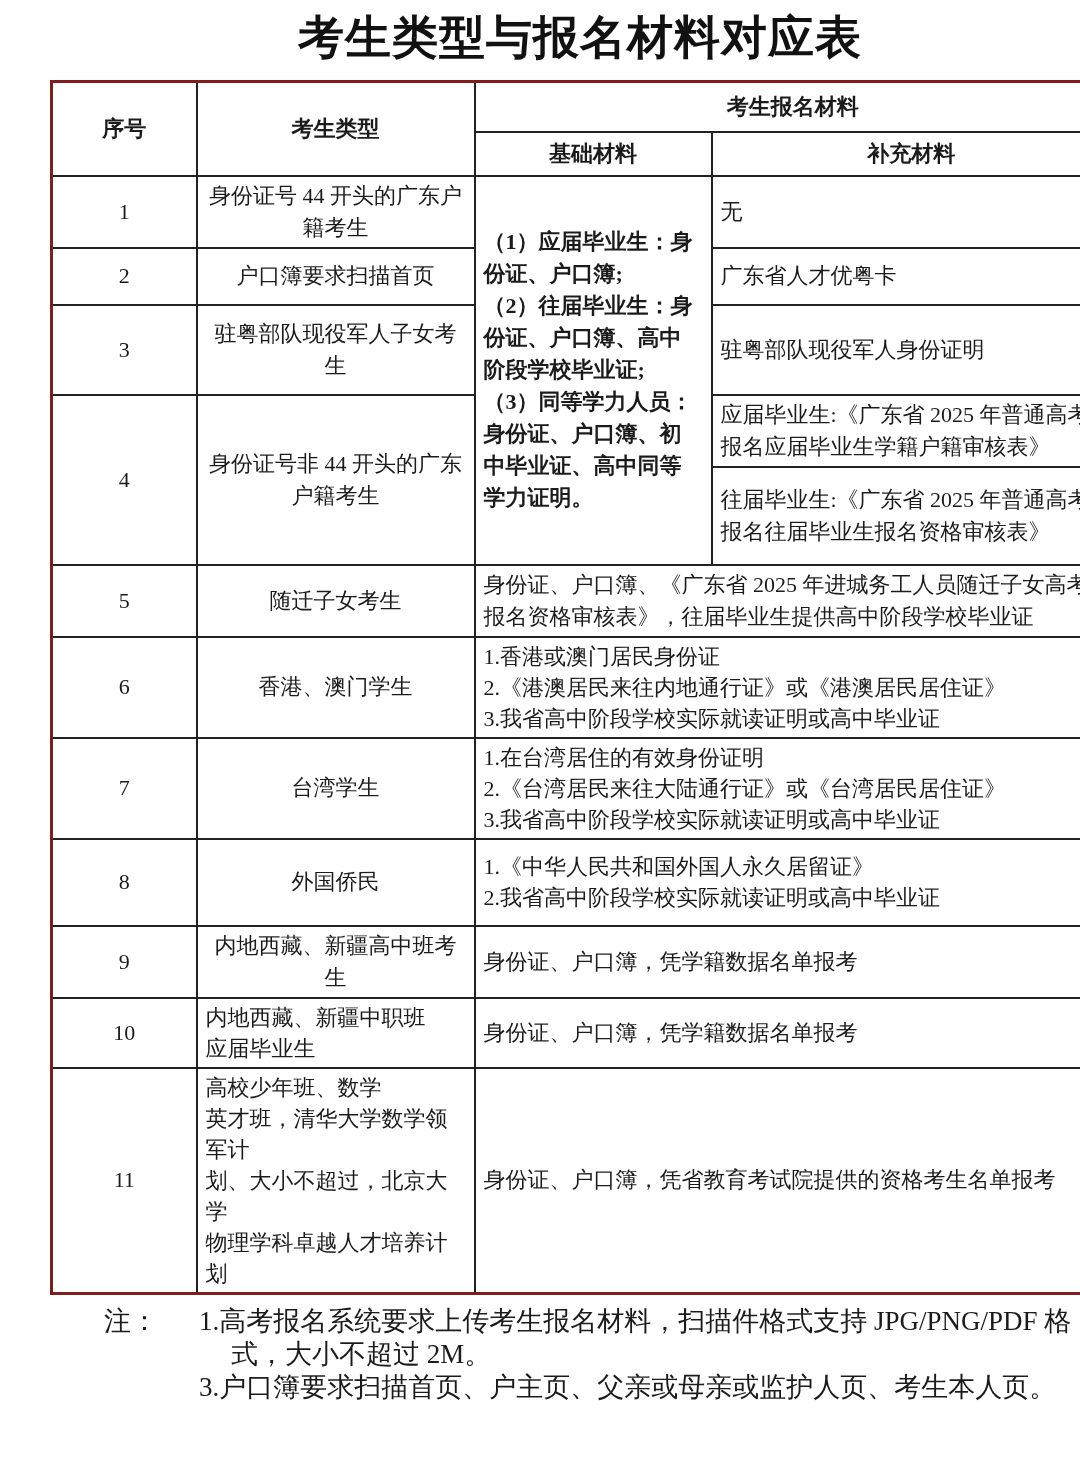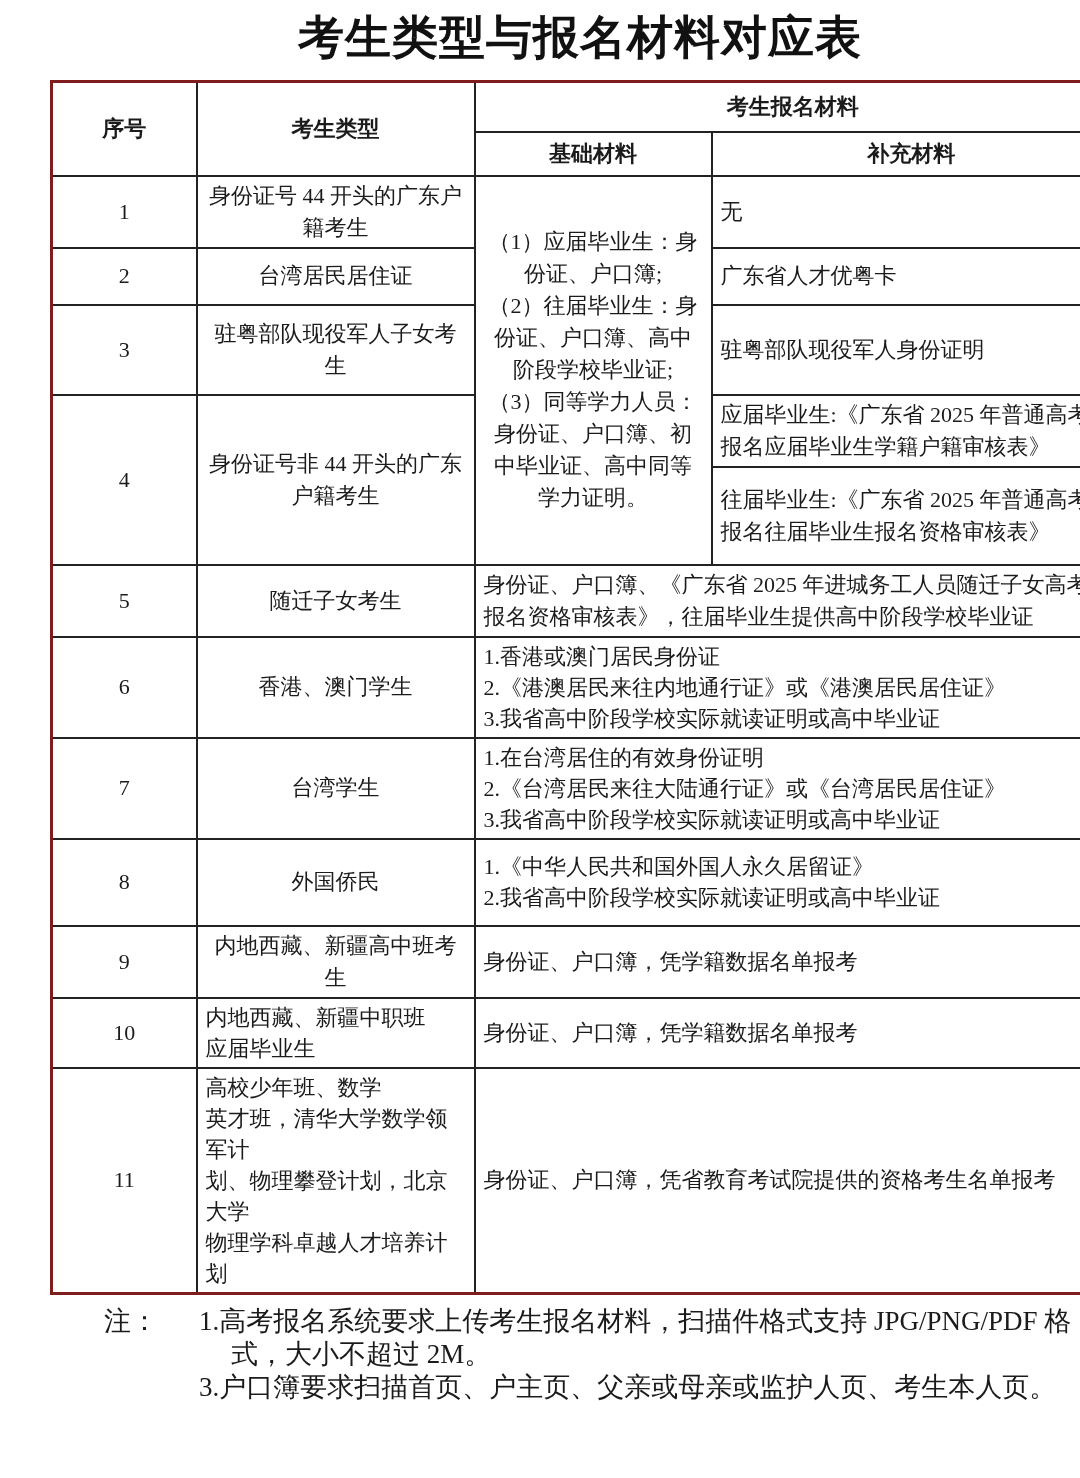"（1）应届毕业生：身份证、户口簿;" td.basic-shared { font-weight: none -> bold; text-align: center -> left }
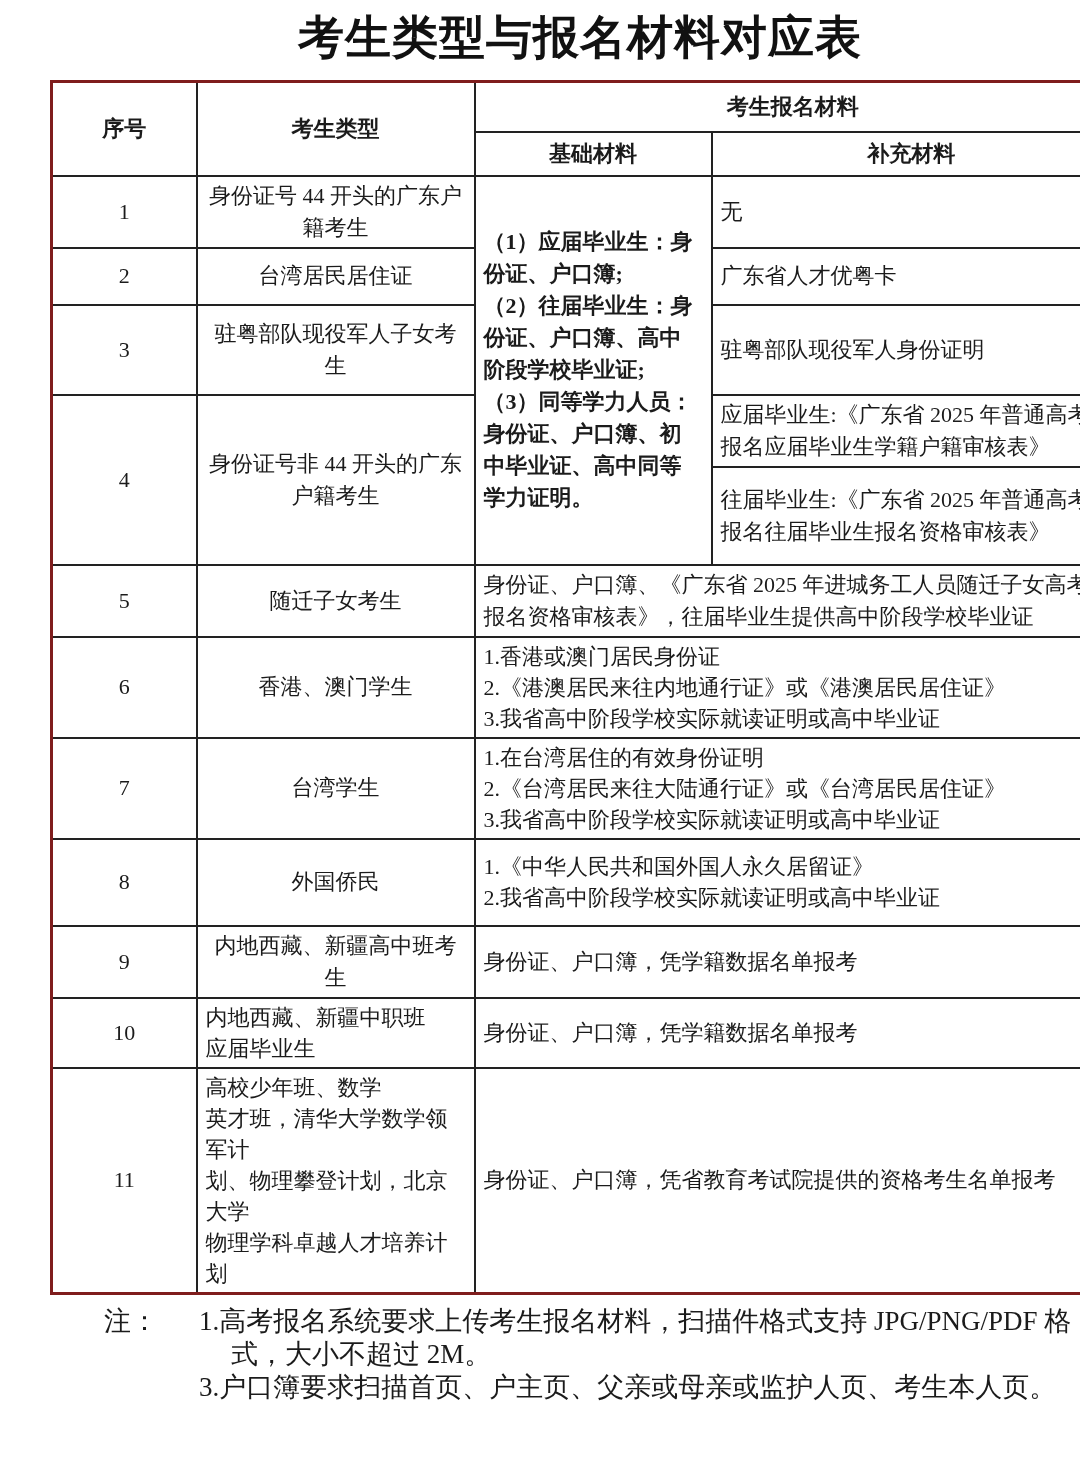"台湾居民居住证" td.type-left { text: 台湾居民居住证 -> 户口簿要求扫描首页 }
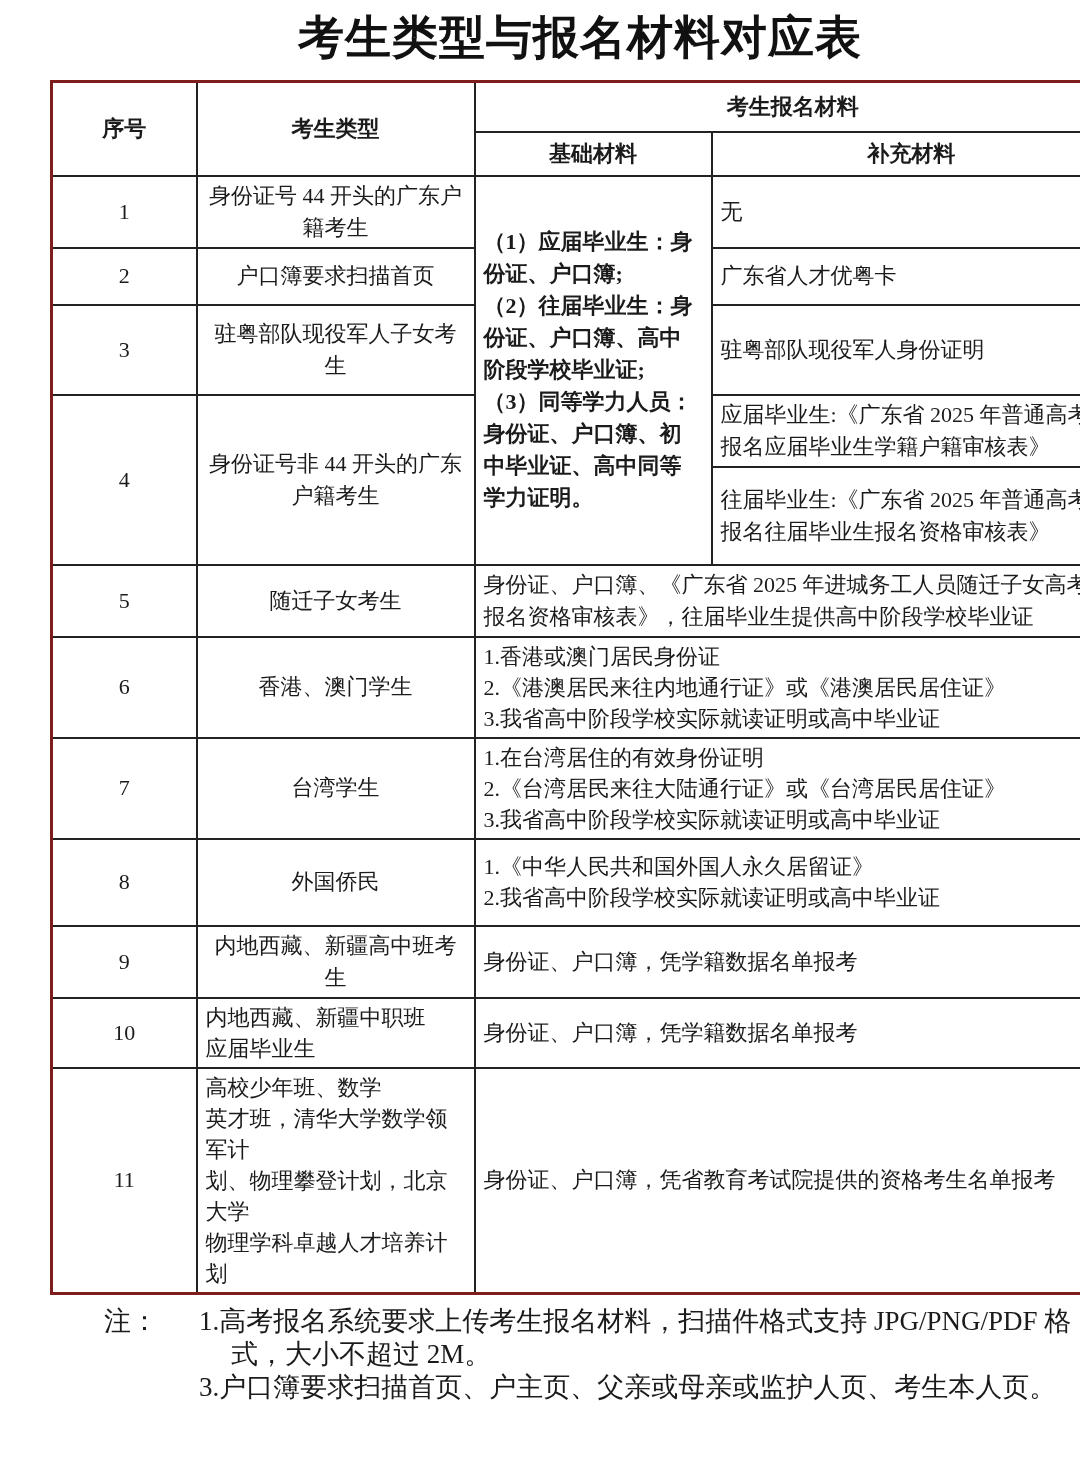"划、物理攀登计划，北京大学" span.tline { text: 物理攀登计划 -> 大小不超过 }
